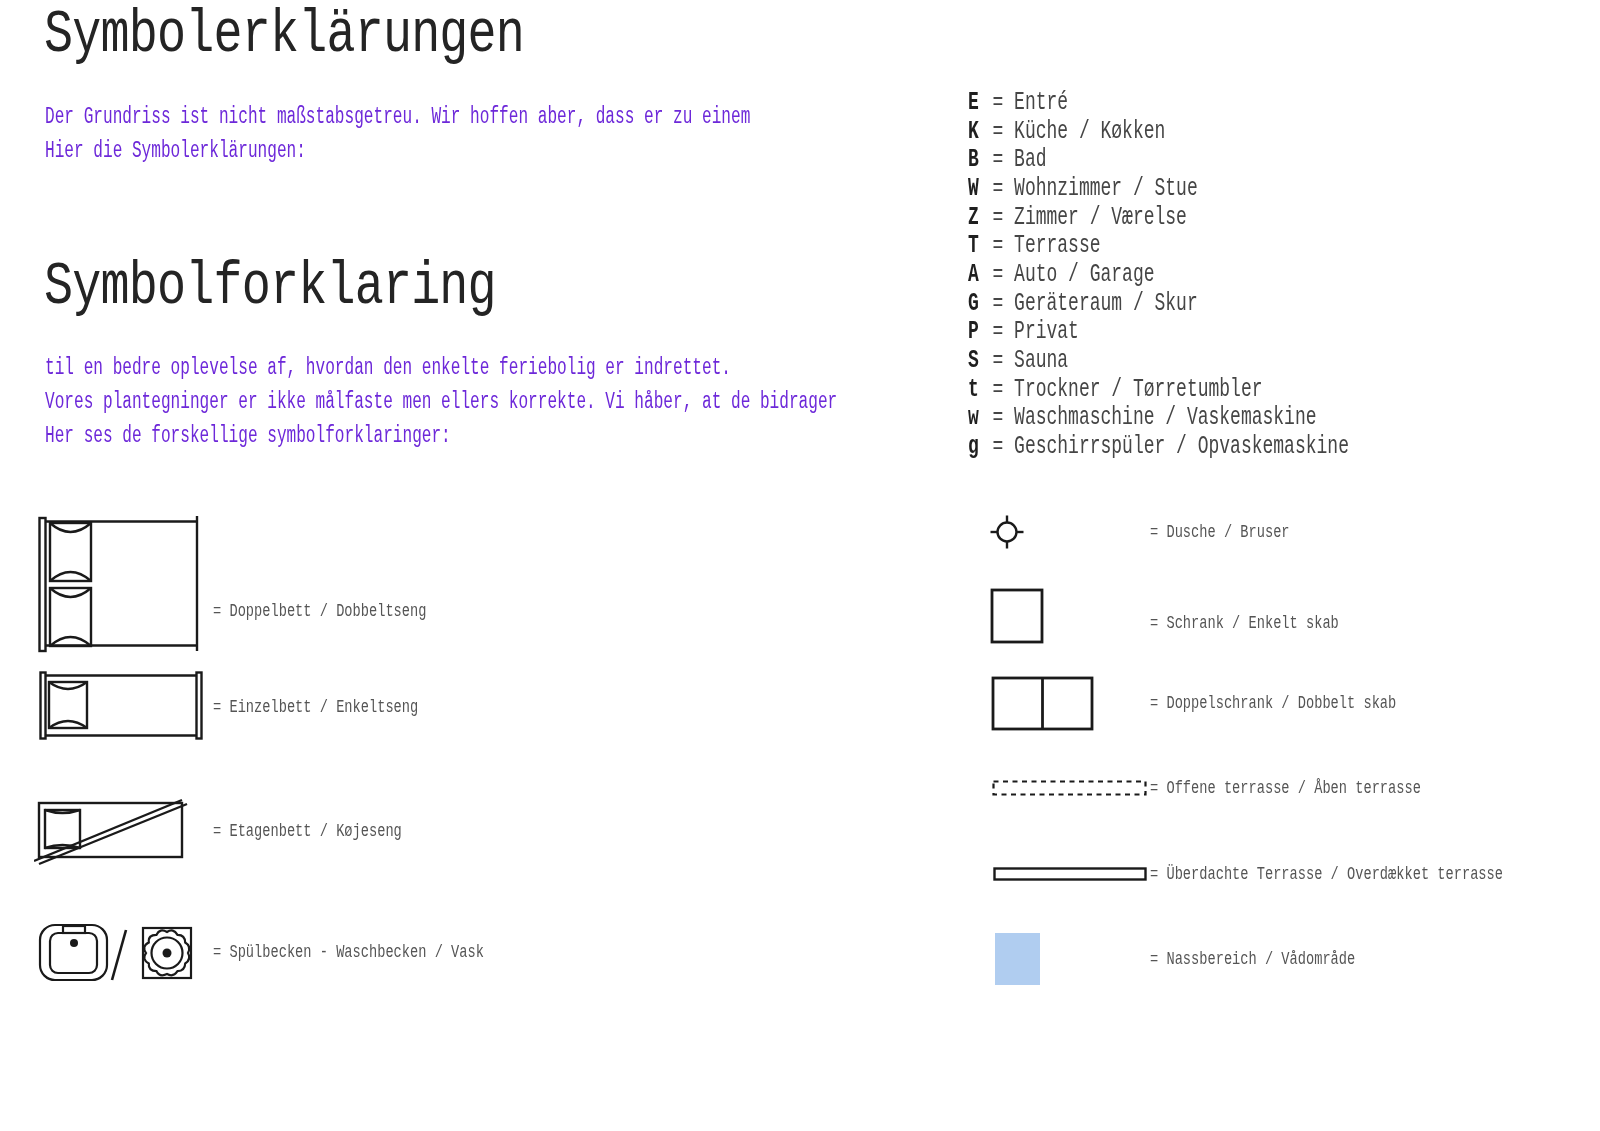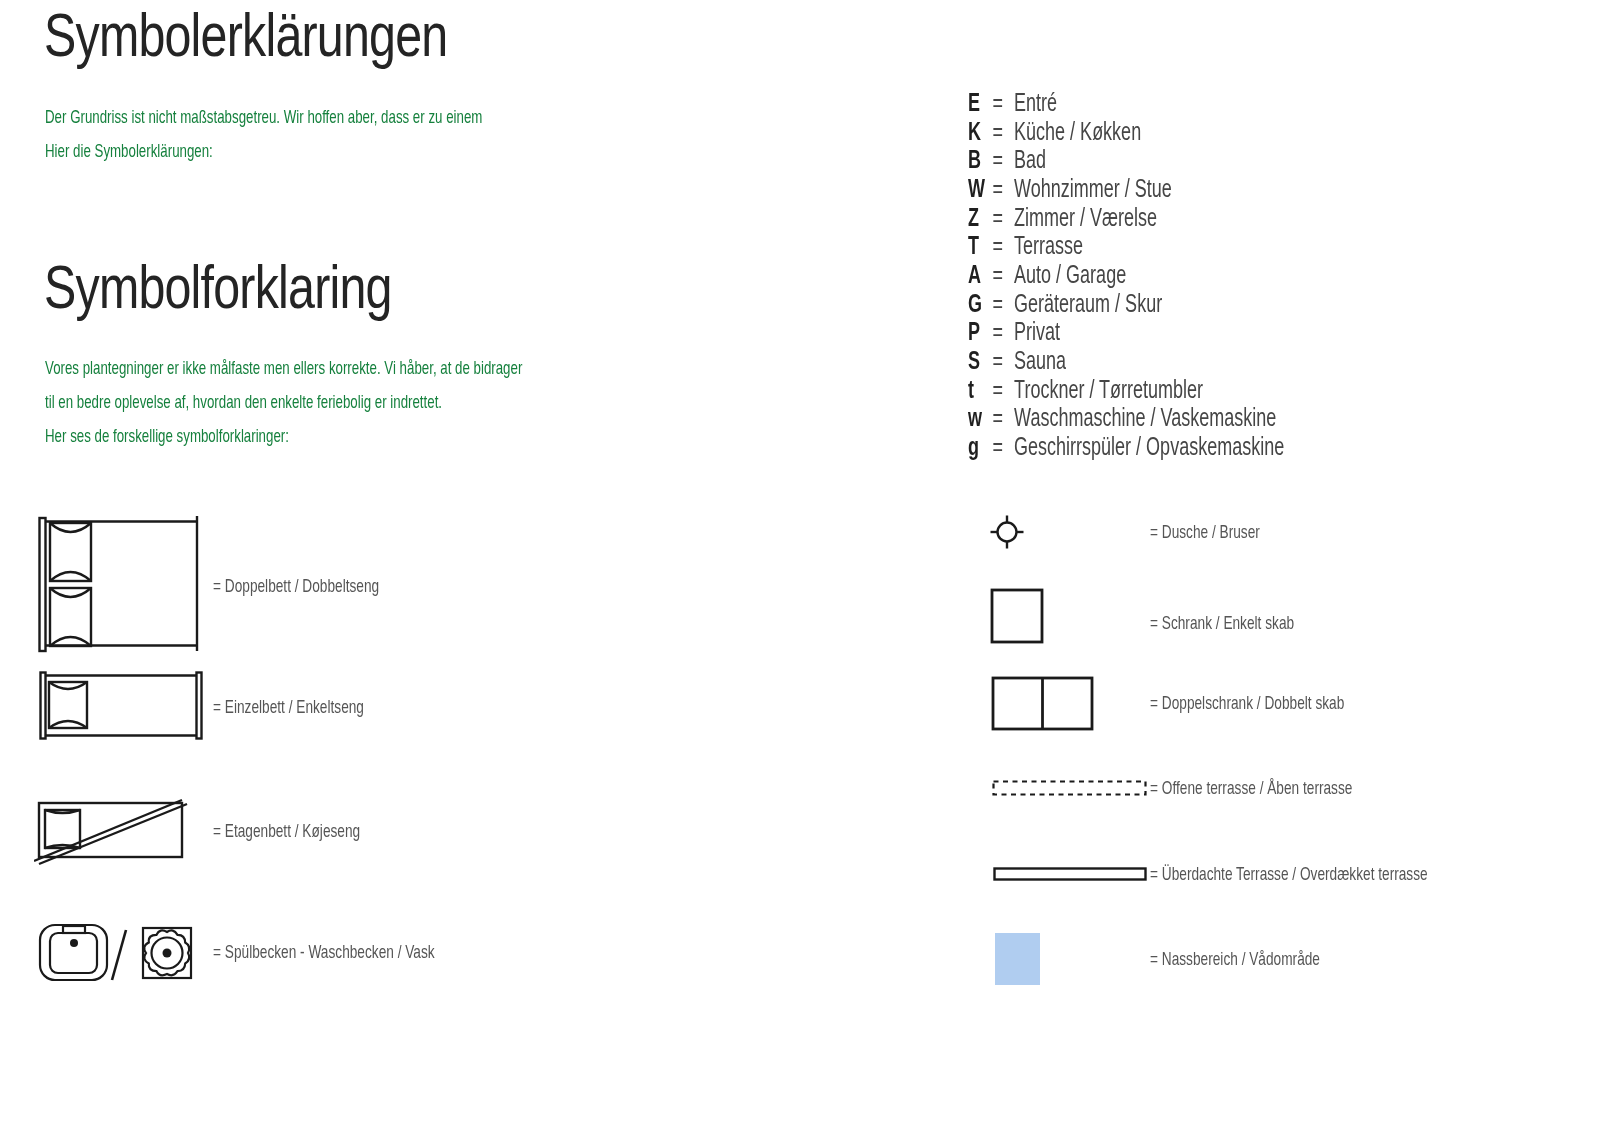"Symbolerklärungen" .page { font-family: Liberation Sans, sans-serif -> Liberation Mono, monospace }
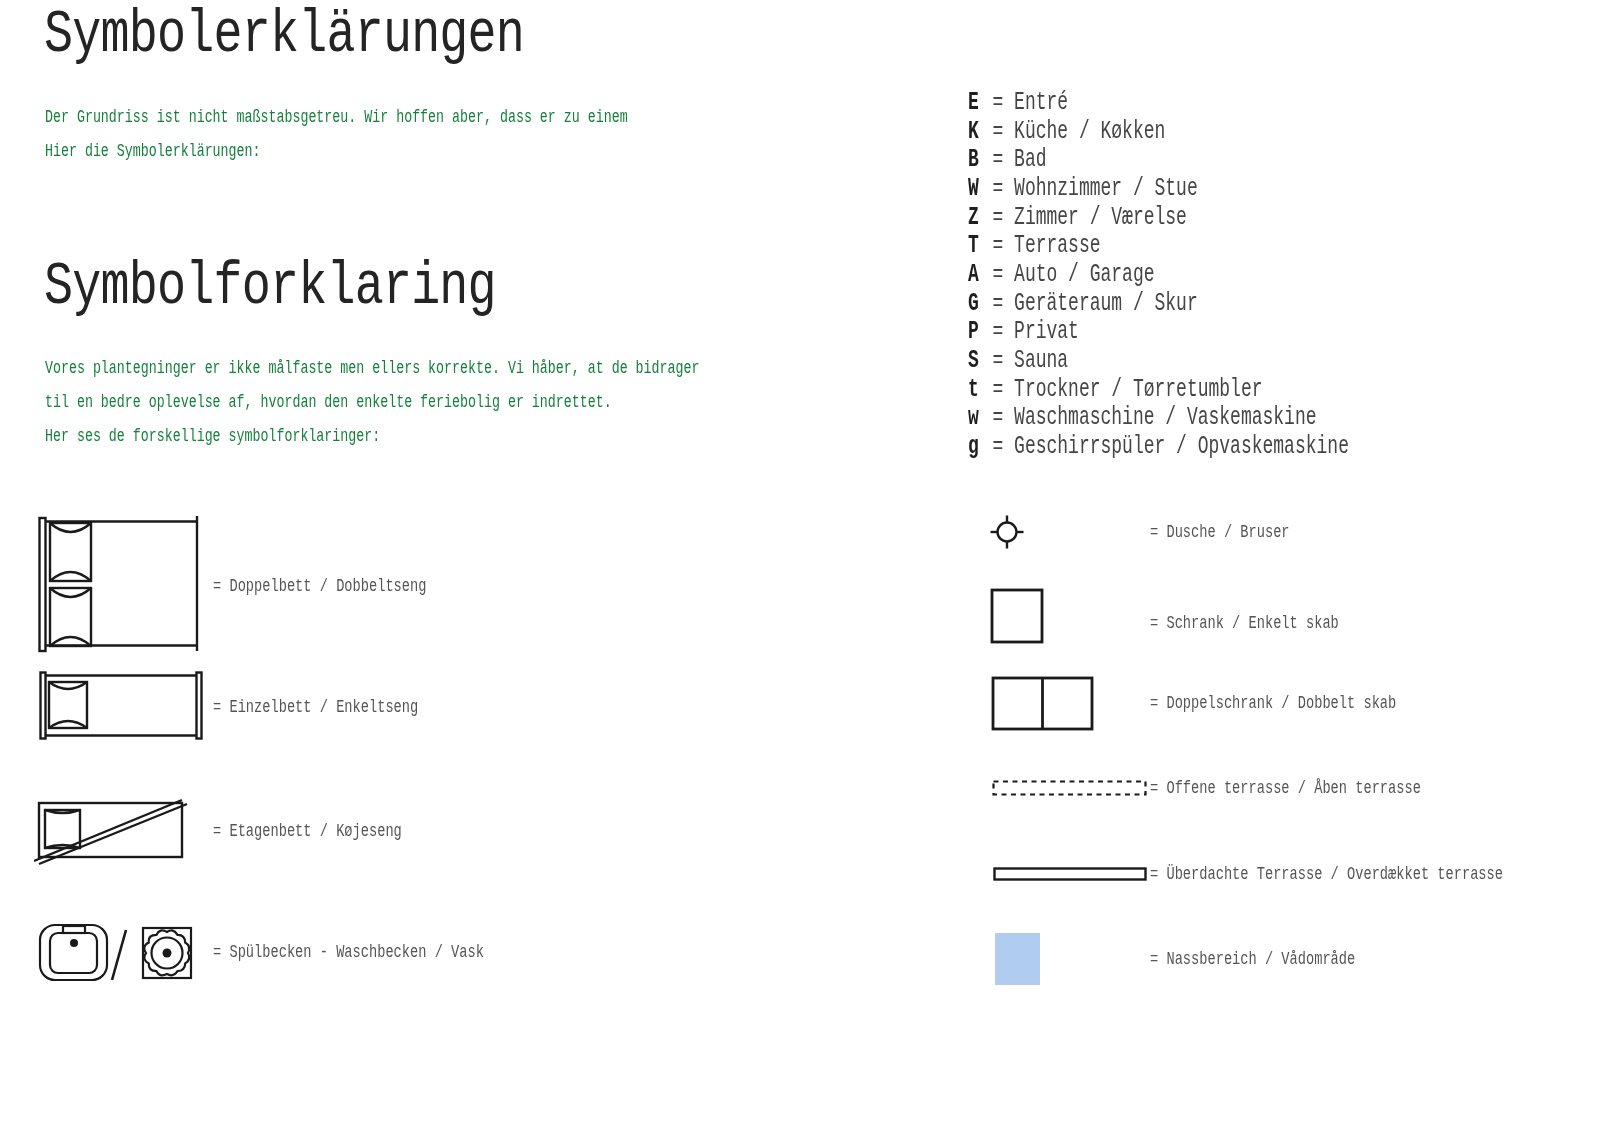"Der Grundriss ist nicht maßstabsgetreu." .para { color: #15803d -> #6d28d9; font-size: 19px -> 23px }
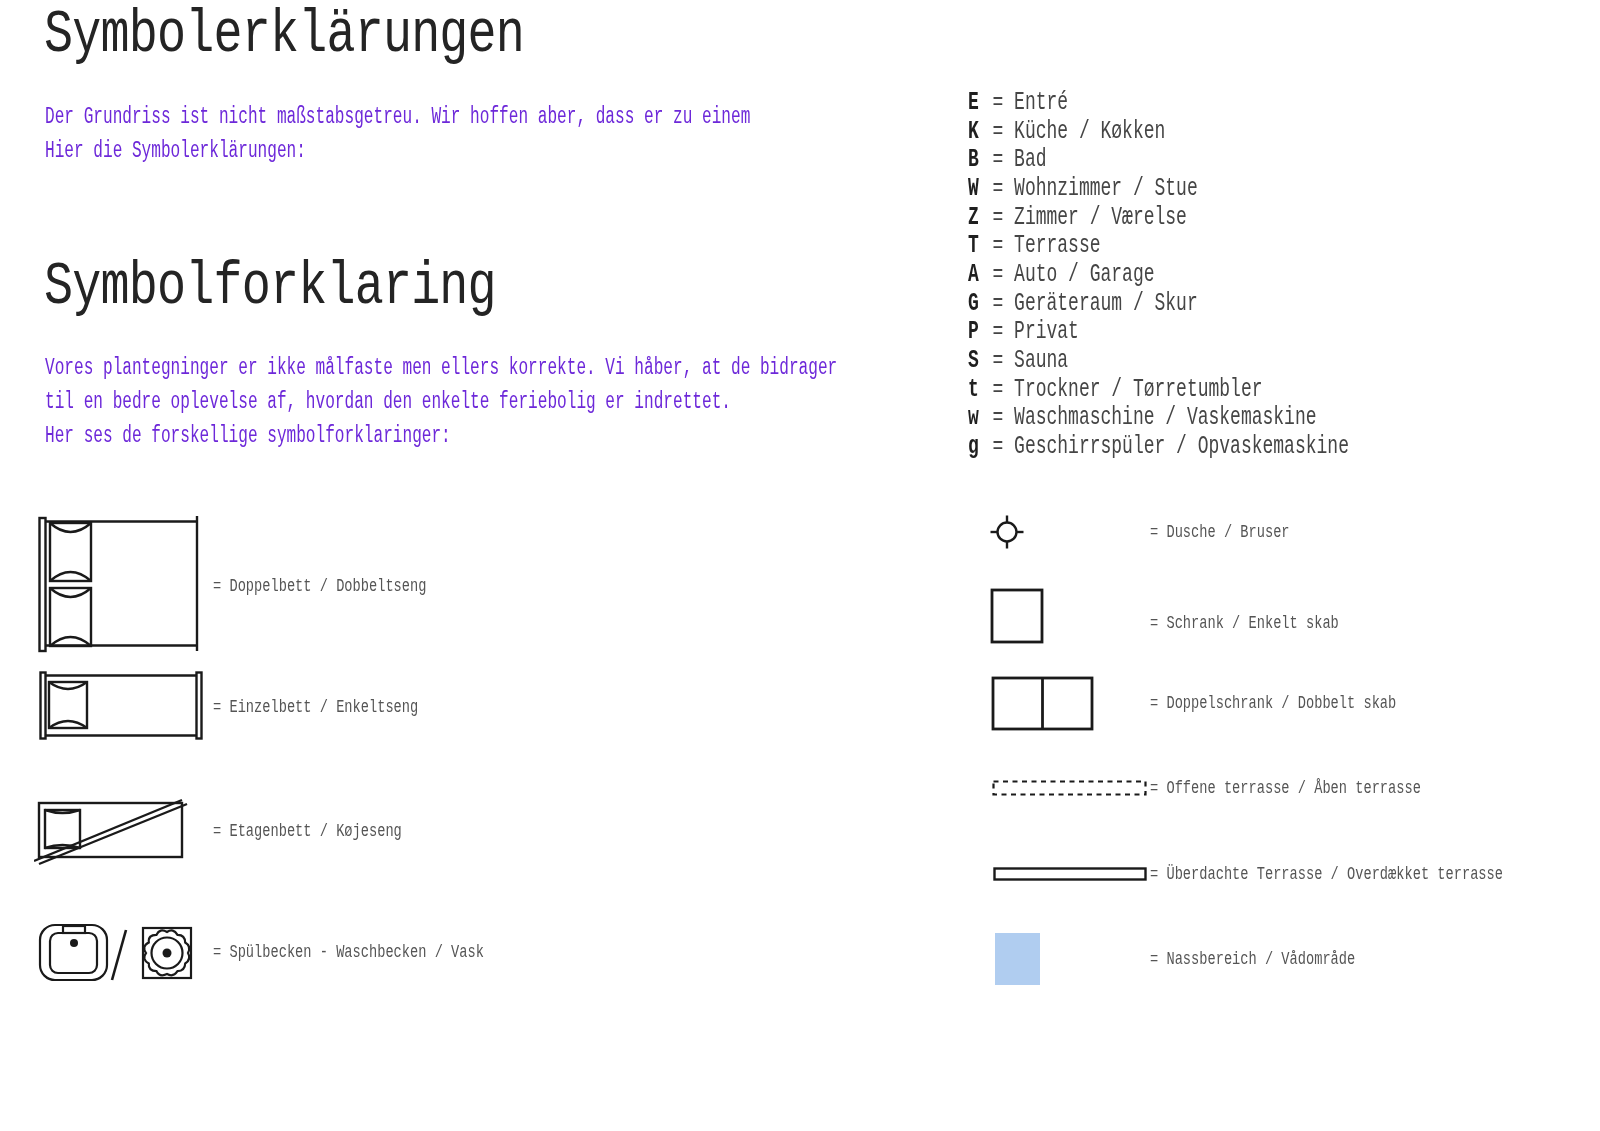"Vores plantegninger er ikke målfaste" div { order: before "til en bedre oplevelse af," -> after "til en bedre oplevelse af," }
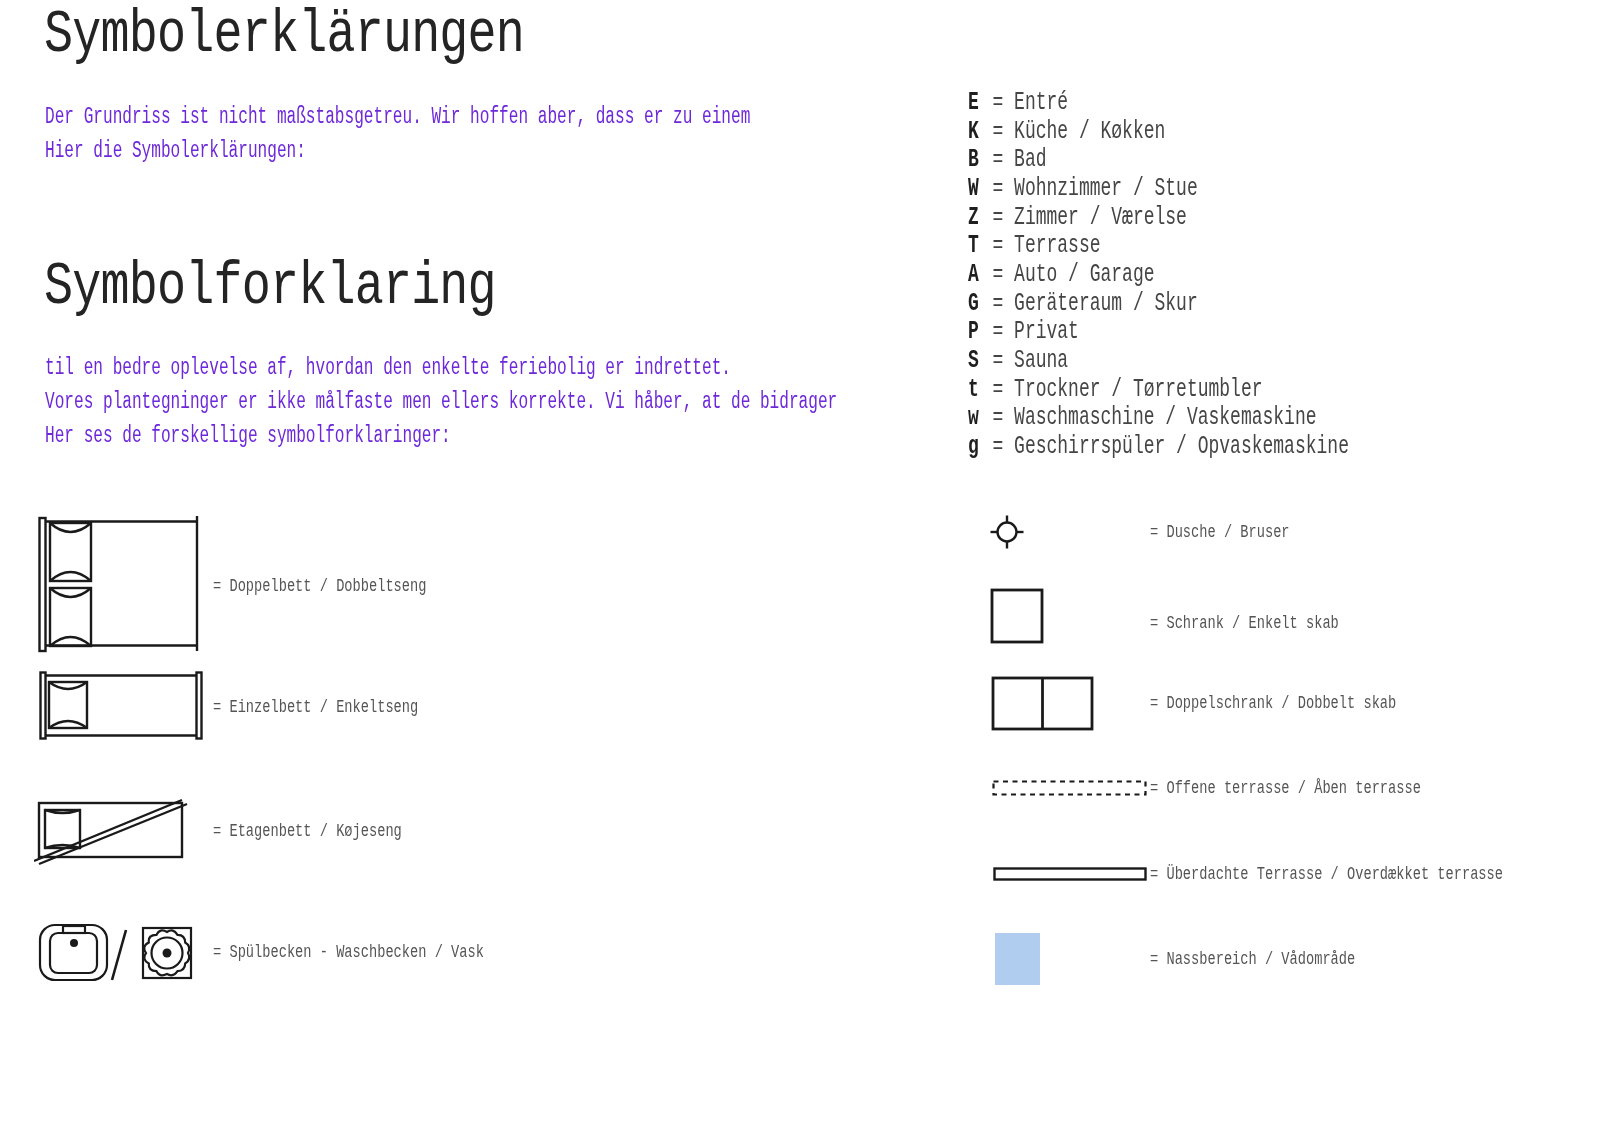"= Doppelbett / Dobbeltseng" div.sym-label { top: 569px -> 594px }
